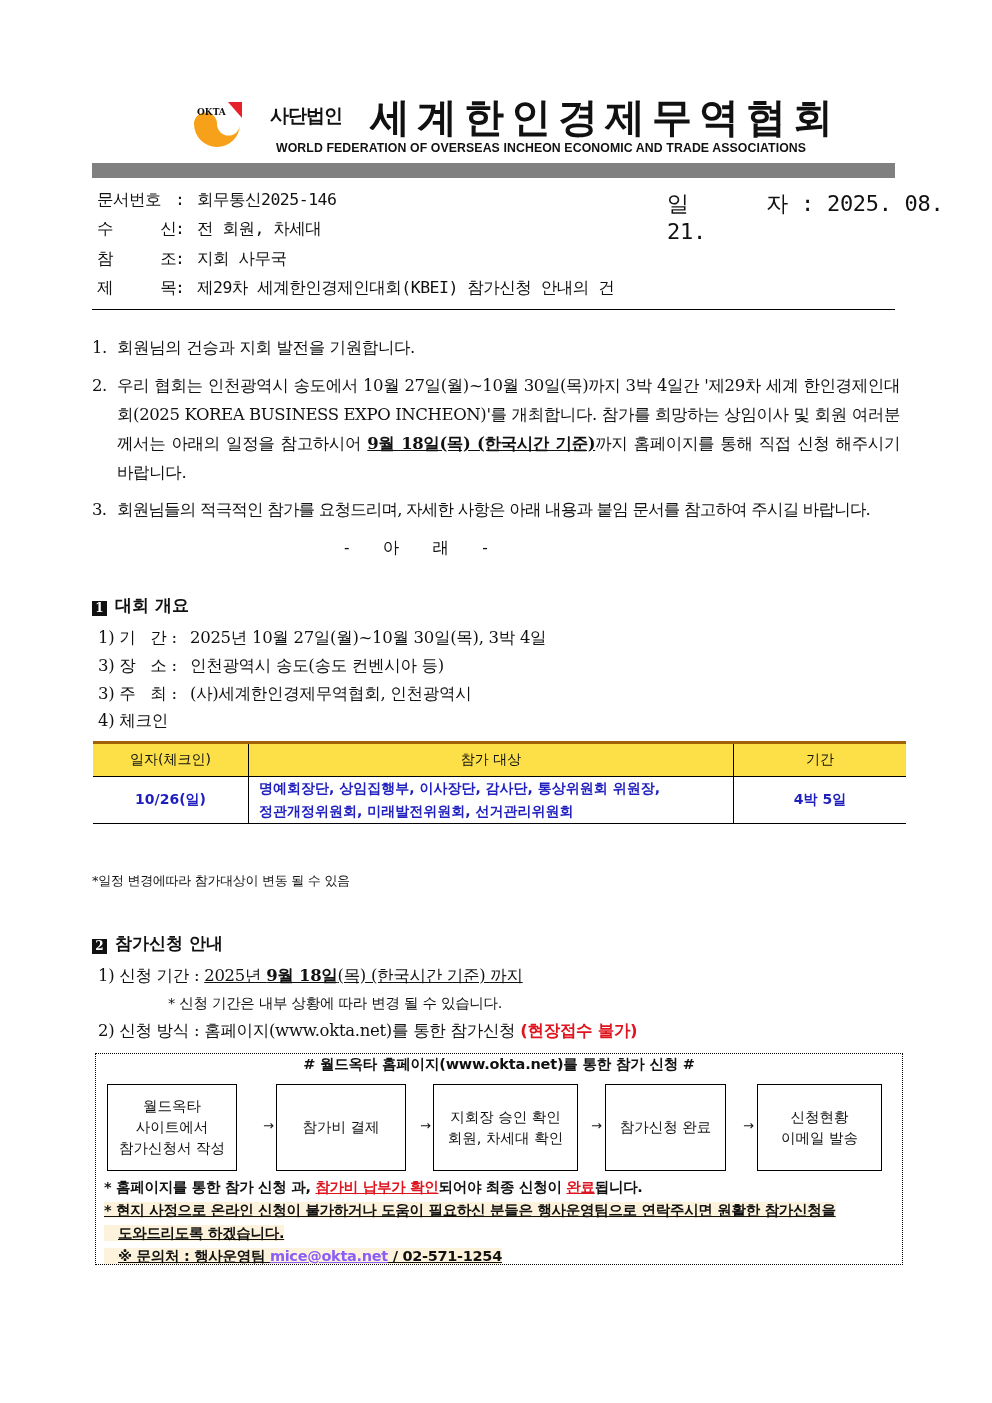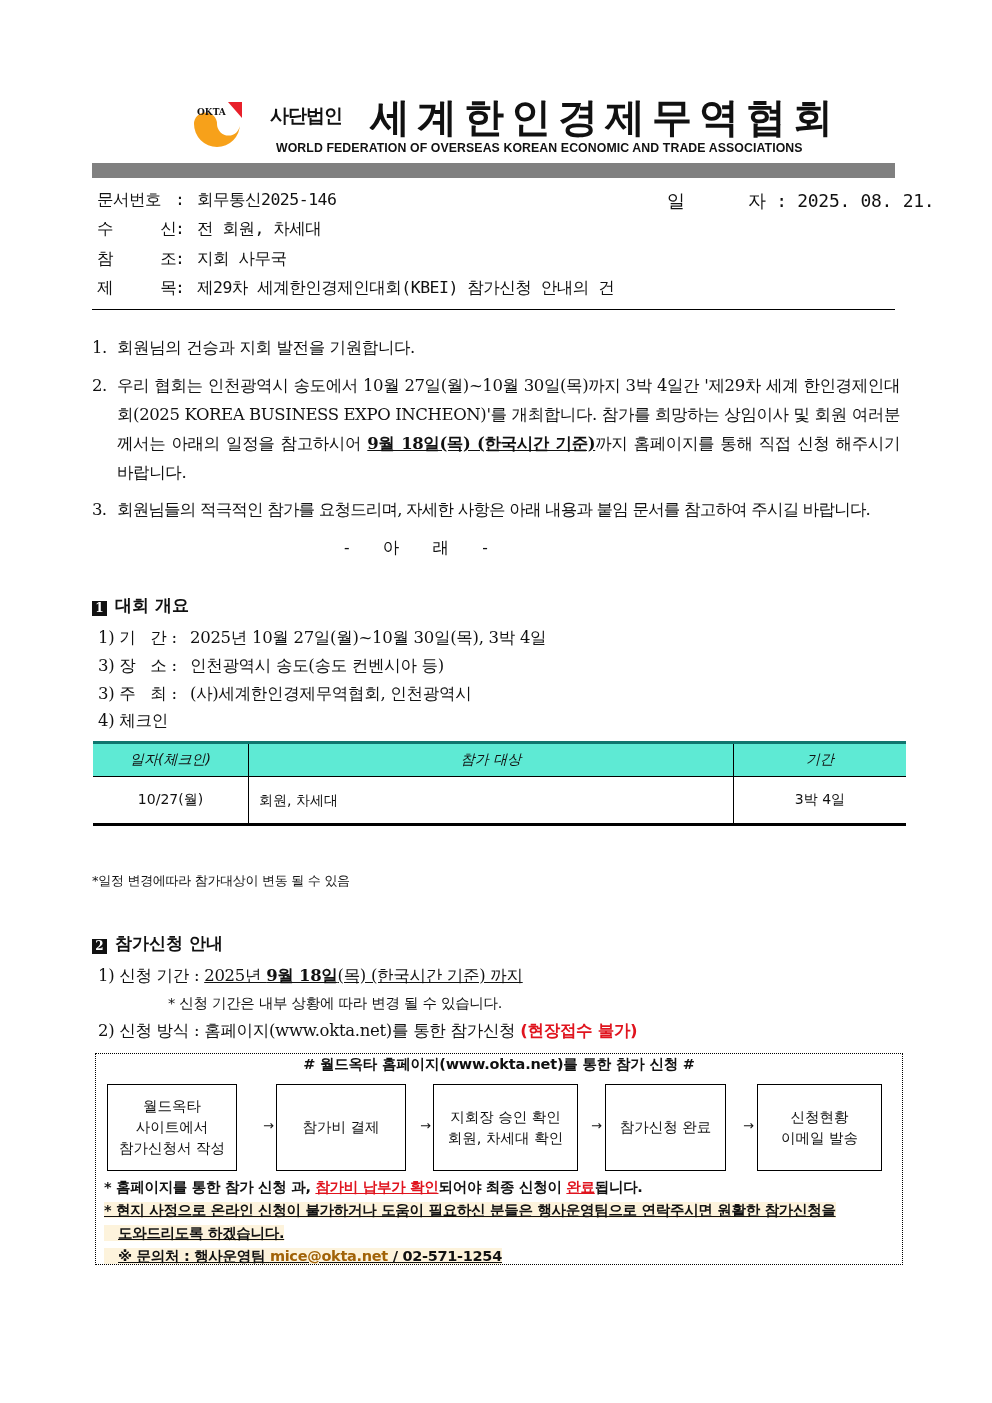"WORLD FEDERATION OF OVERSEAS KOREAN" div.abs { text: KOREAN -> INCHEON }
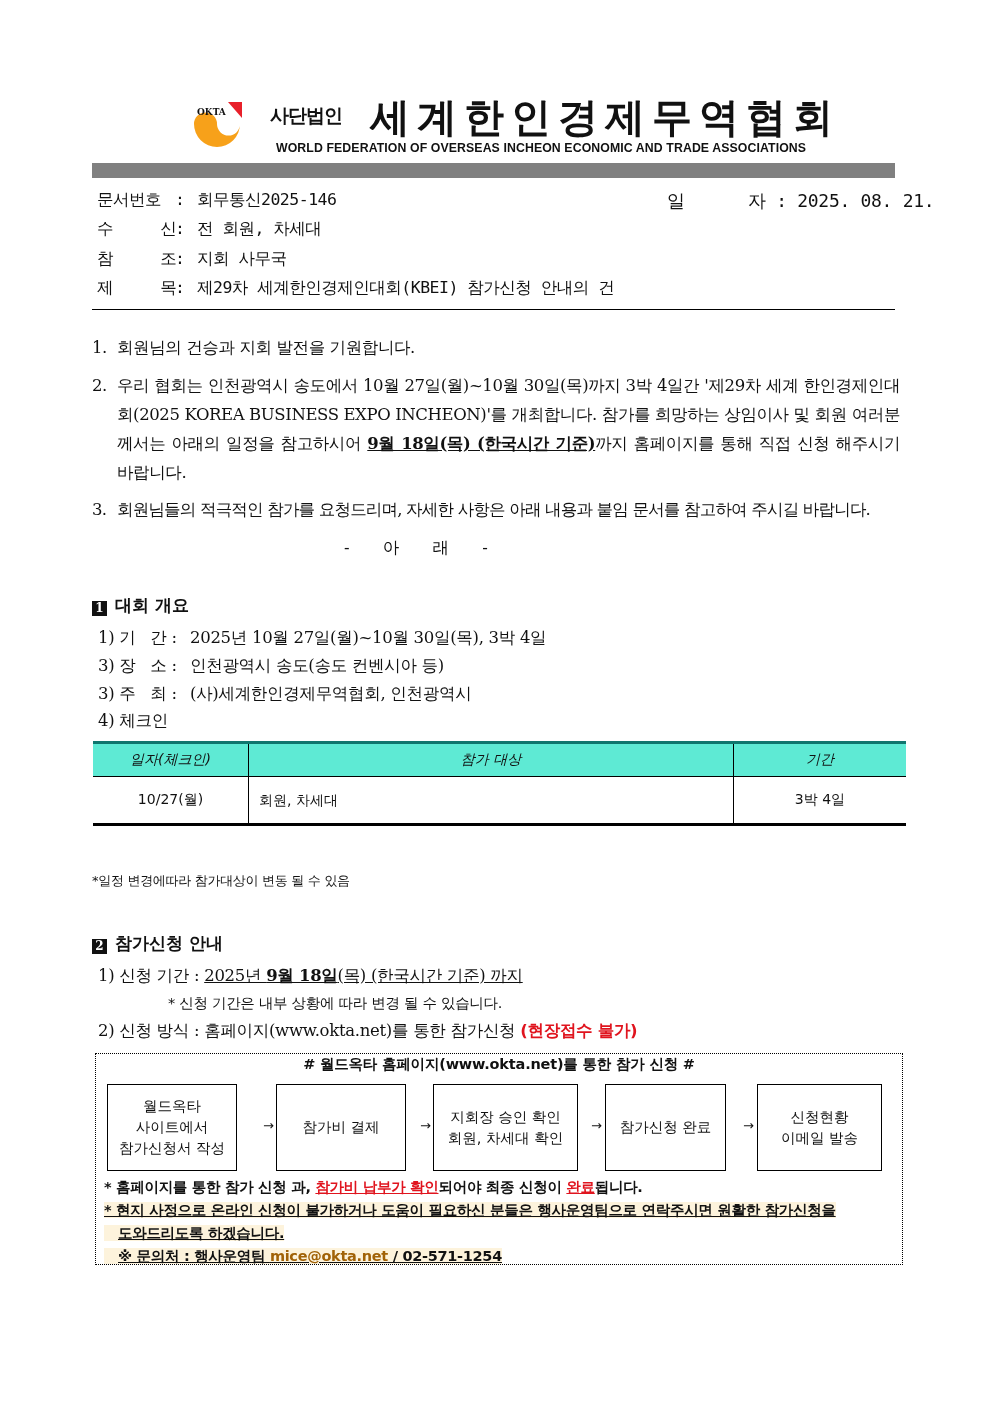"일 자 : 2025. 08." .meta-date { font-size: 18px -> 22px }
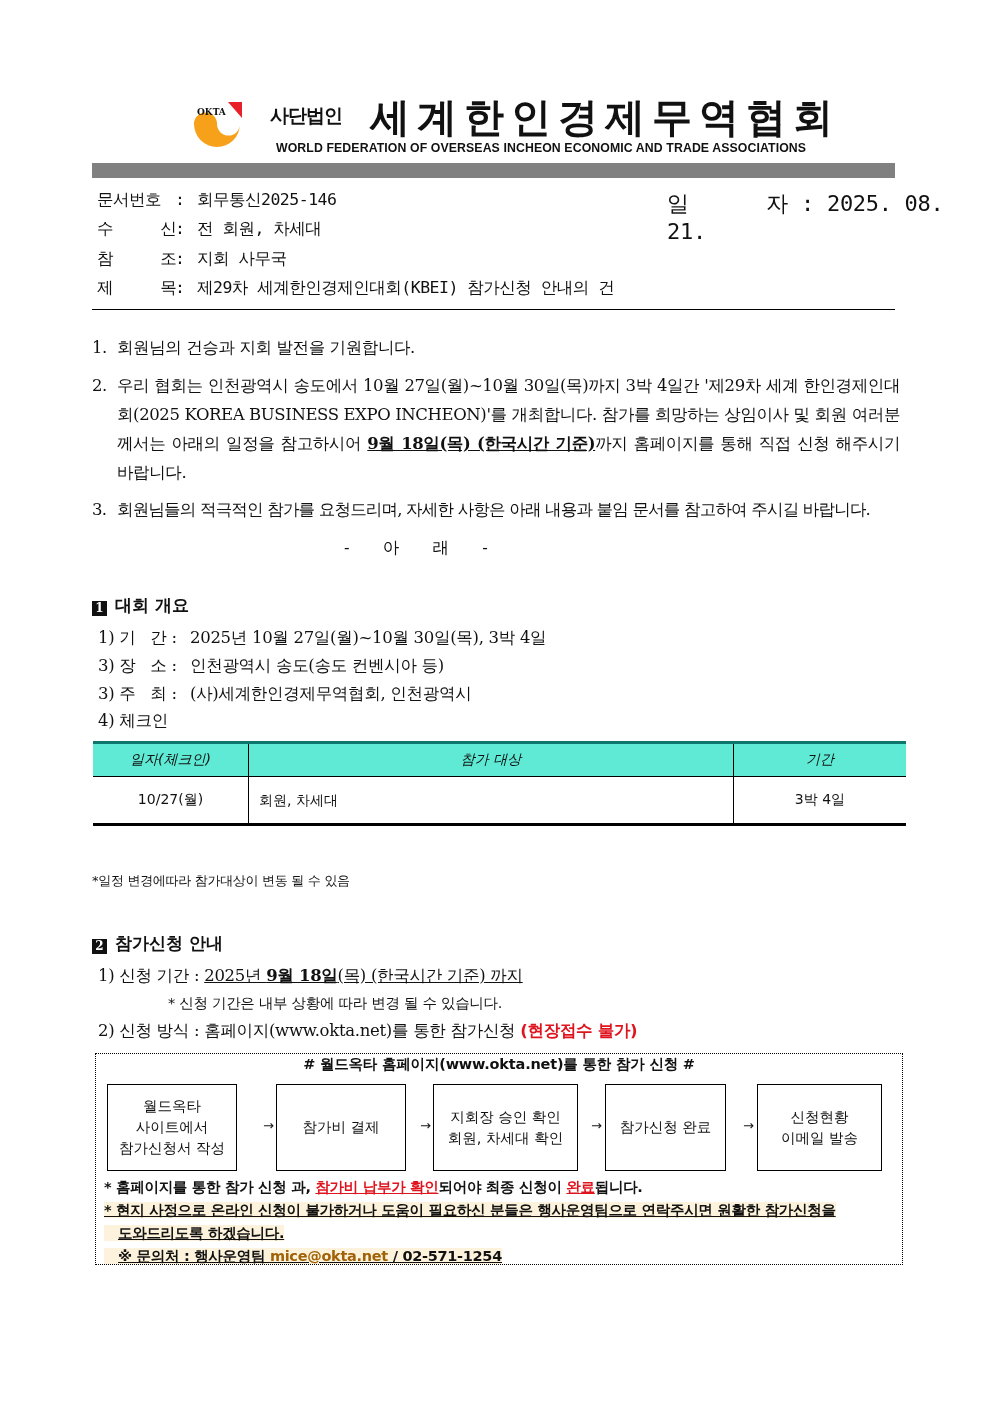"일자(체크인)" table.sched thead th { background: #5eead4 -> #fde047; border-top: 3px solid #0f766e -> 3px solid #a16207; font-style: italic -> none }
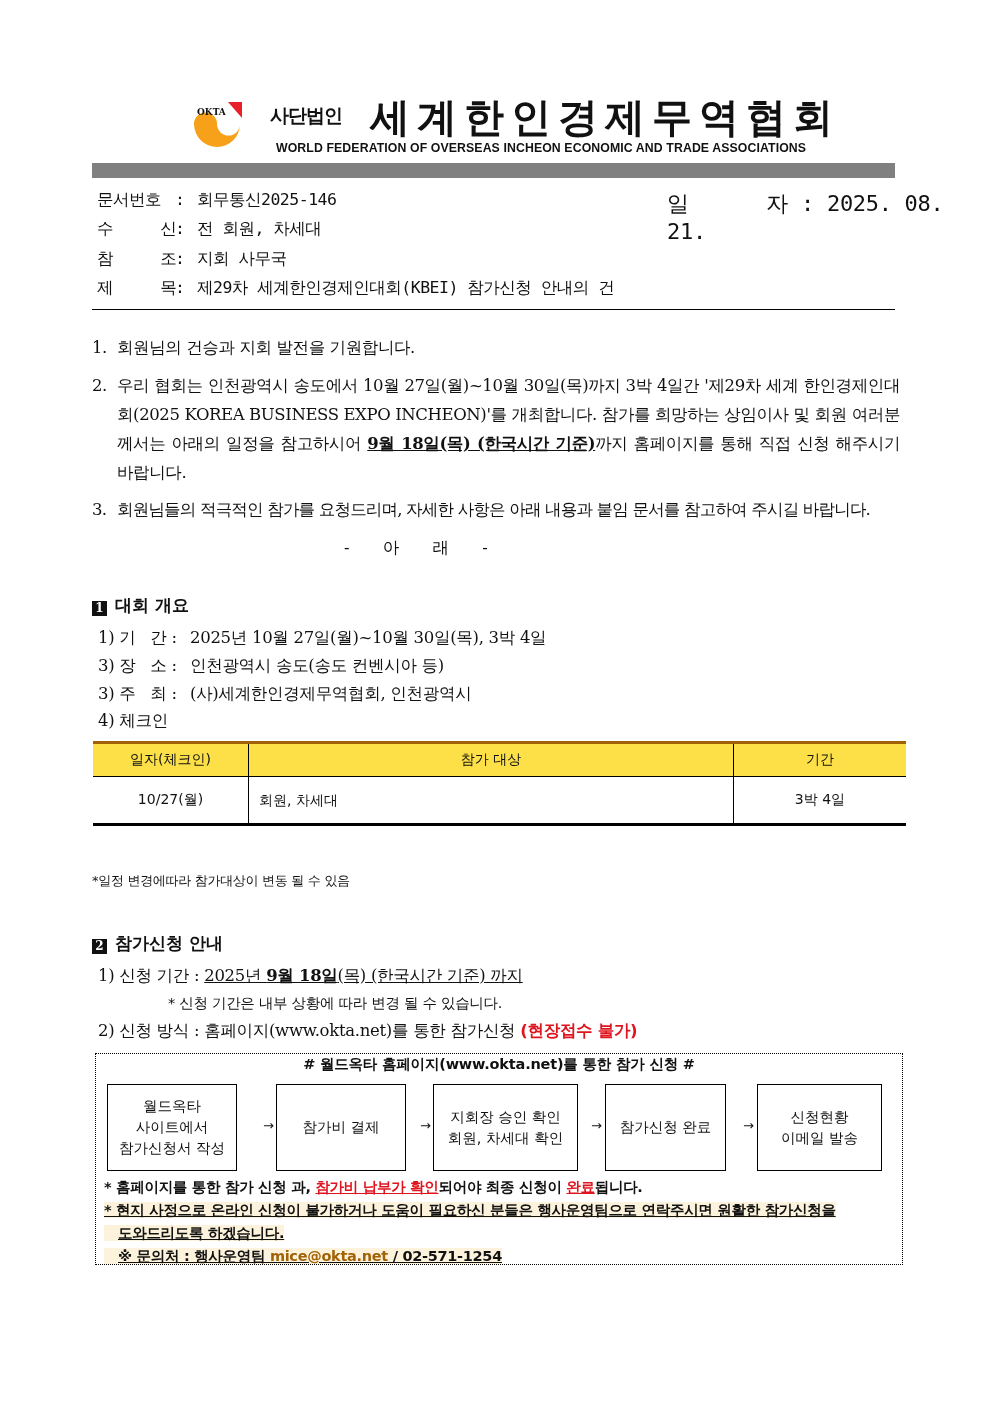"10/26(일)" tr.r1 { html: none -> <tr> <td>10/26(일)</td> <td><span>명예회장단, 상임집행부, 이사장단, 감사단, 통상위원회 위원장,</span><br><span>정관개정위원회, 미래발전위원회, 선거관리위원회</span></td> <td>4박 5일</td> </tr> }
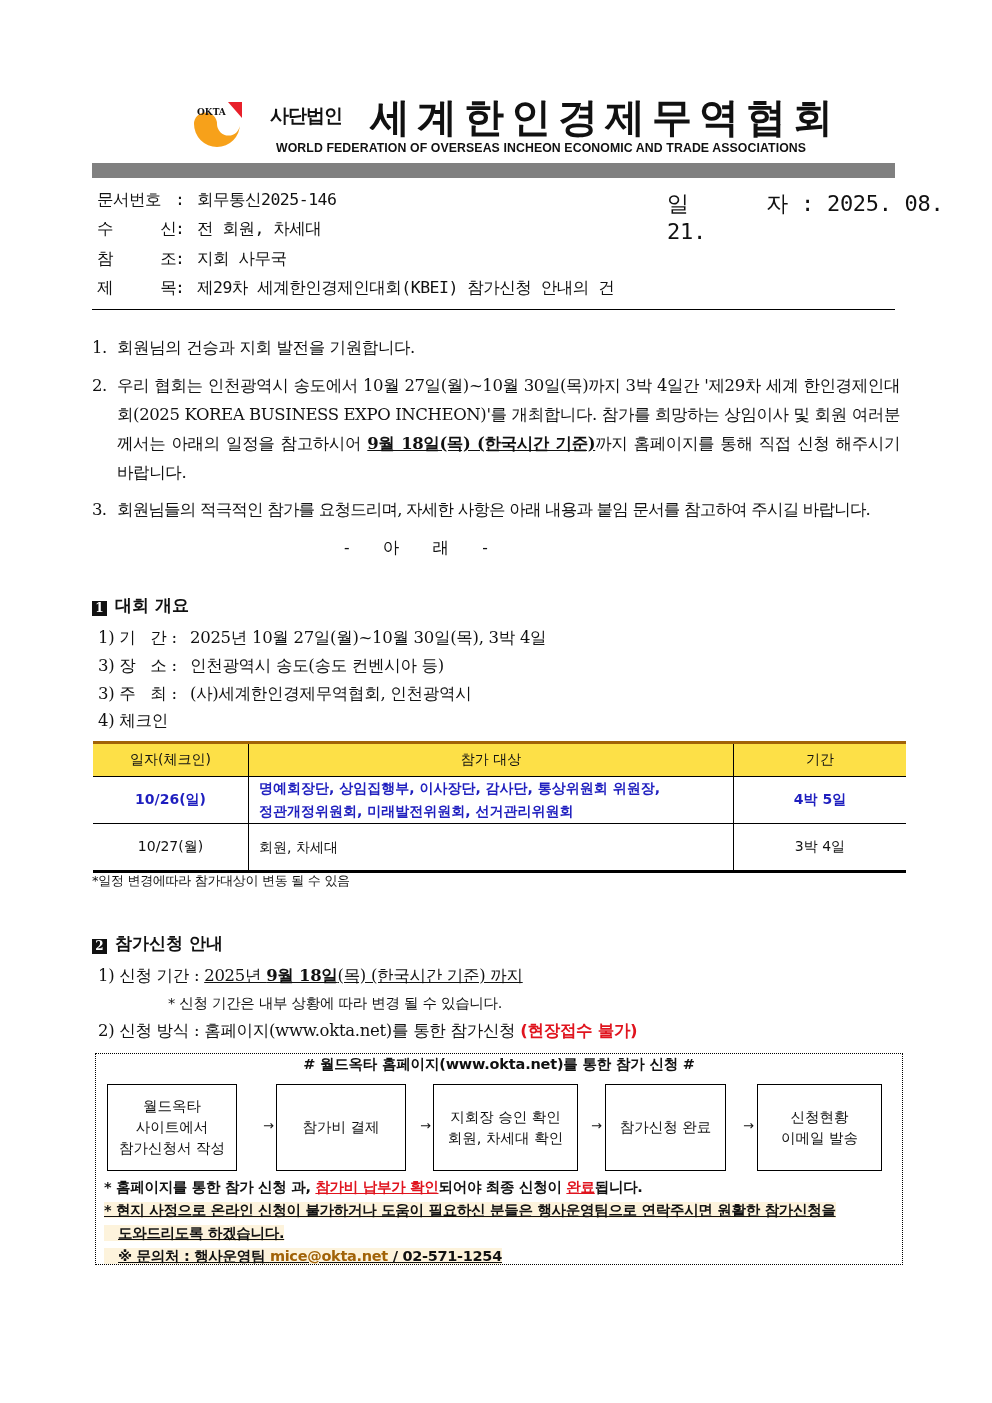"10/27(월)" tr.r2 { html: <tr> <td>10/27(월)</td> <td>회원, 차세대</td> <td>3박 4일</td> </tr> -> none }
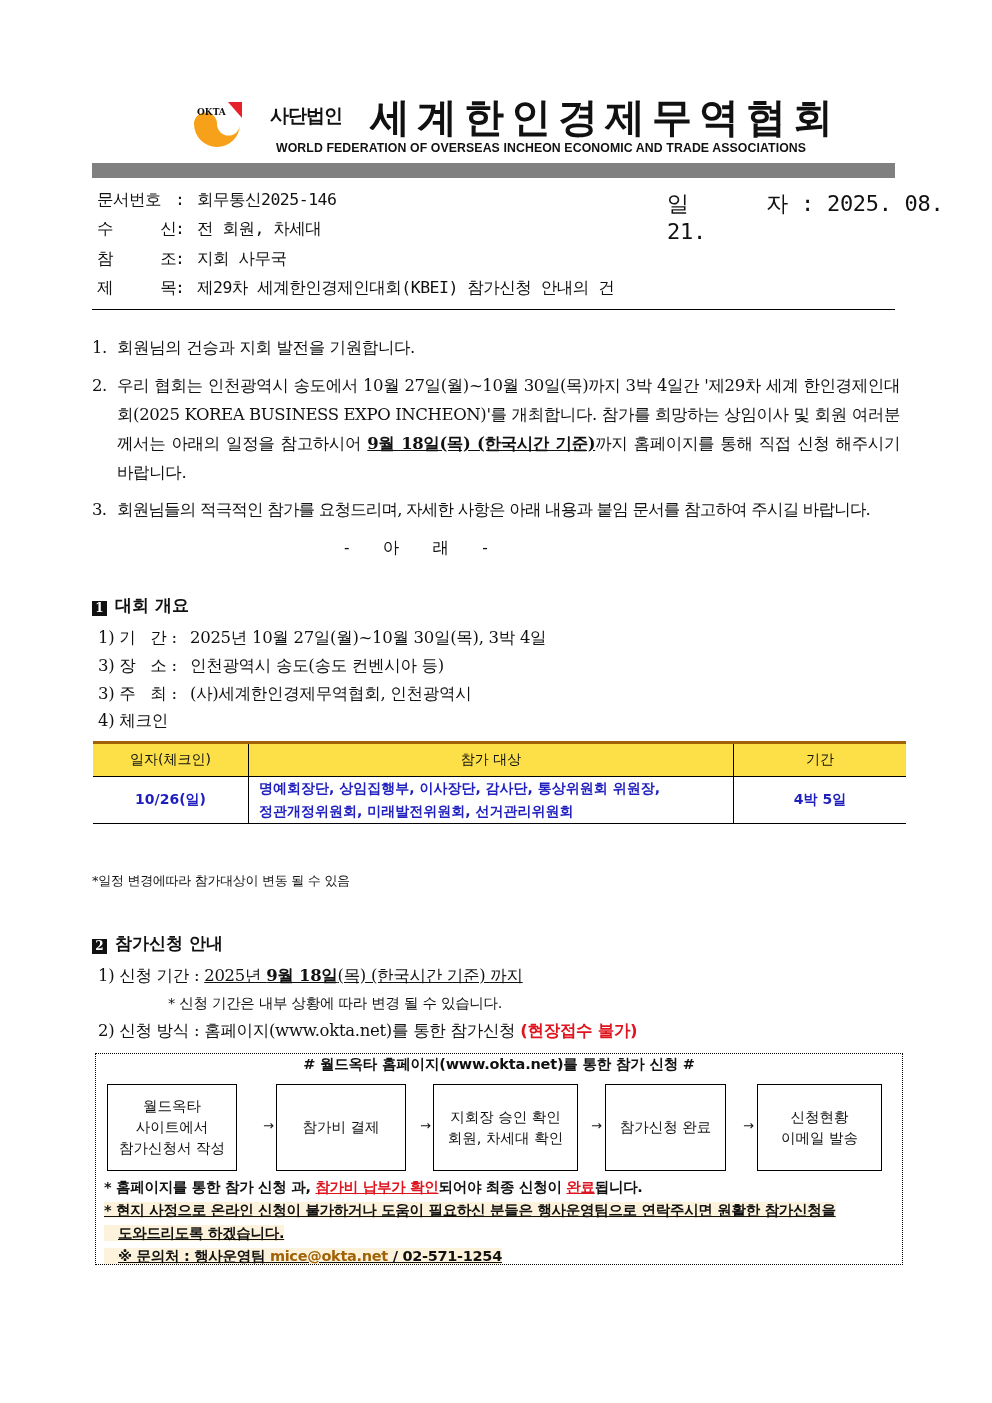"mice@okta.net" .blue { color: #a16207 -> #8b5cf6; text-decoration: none -> underline }
